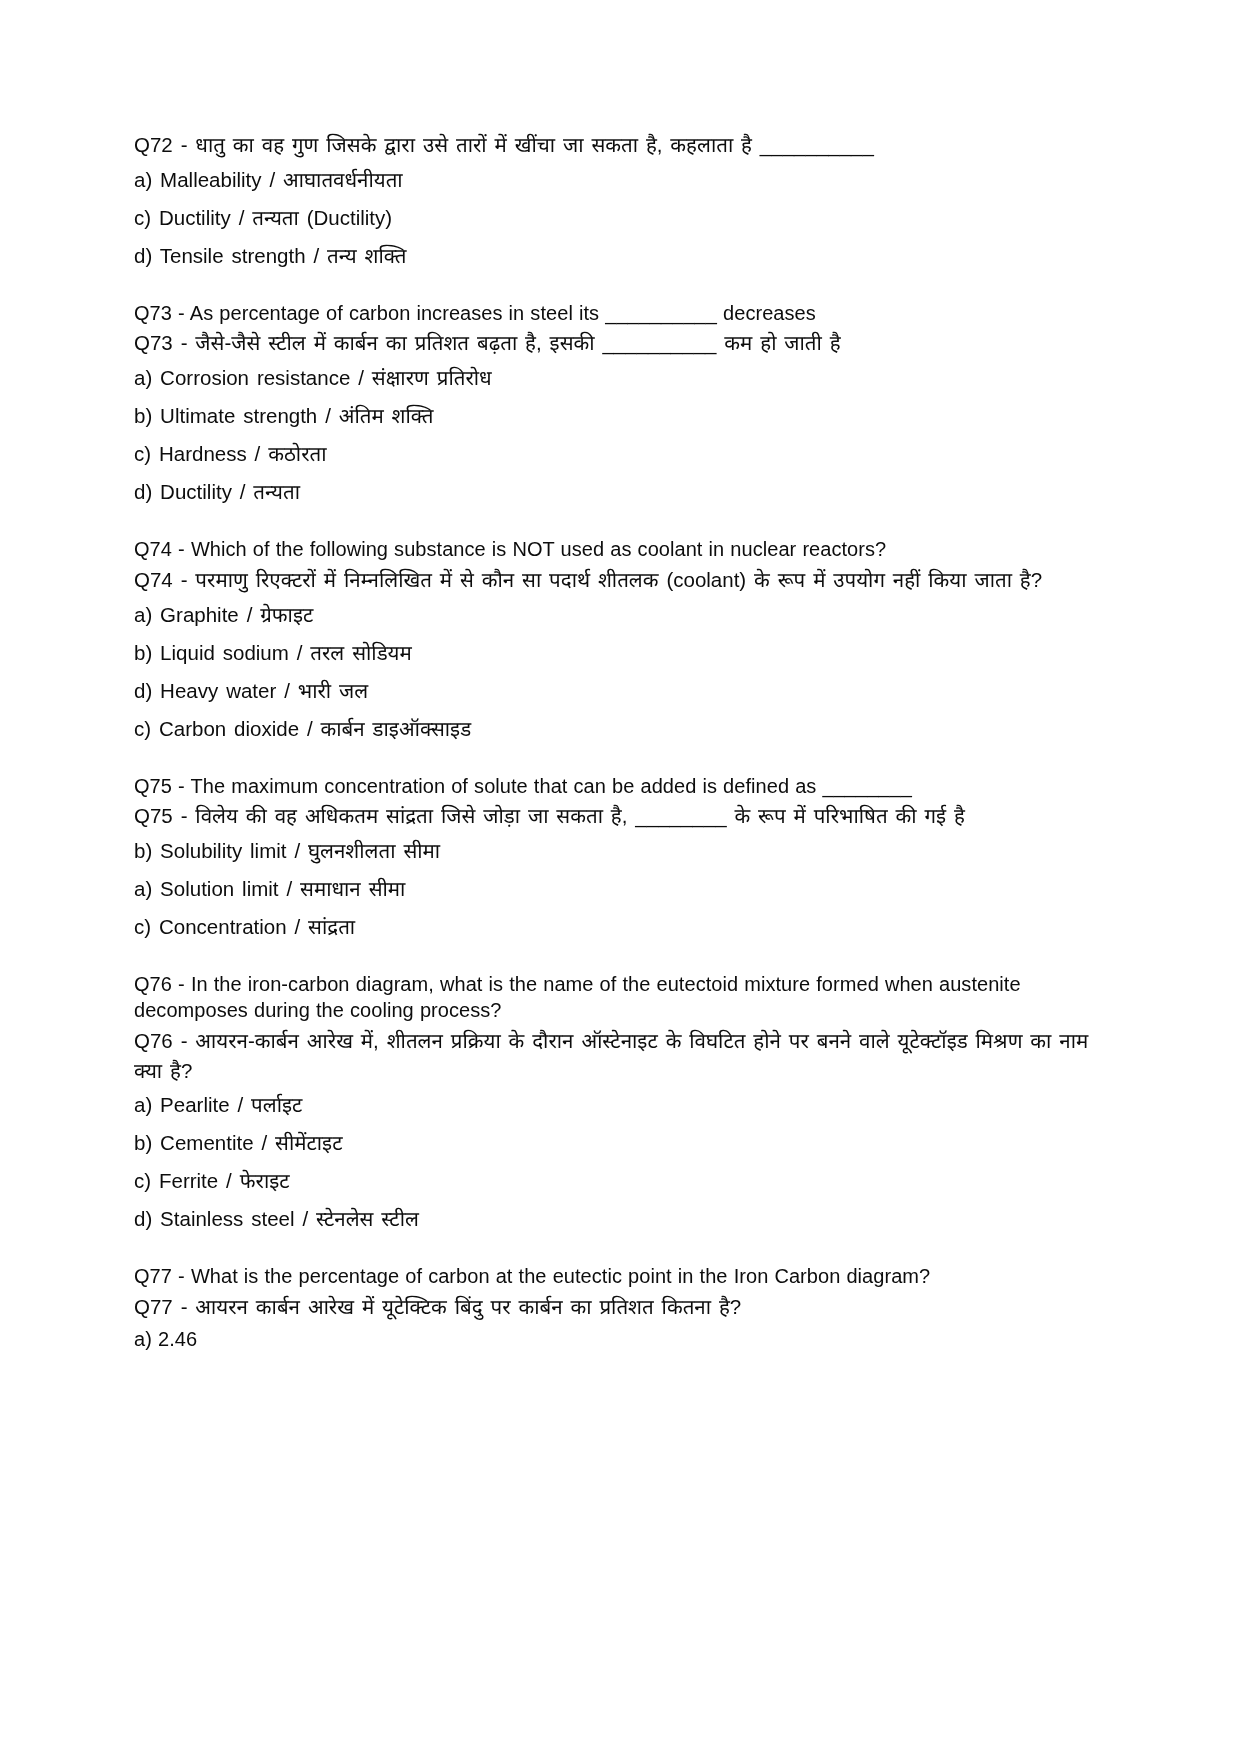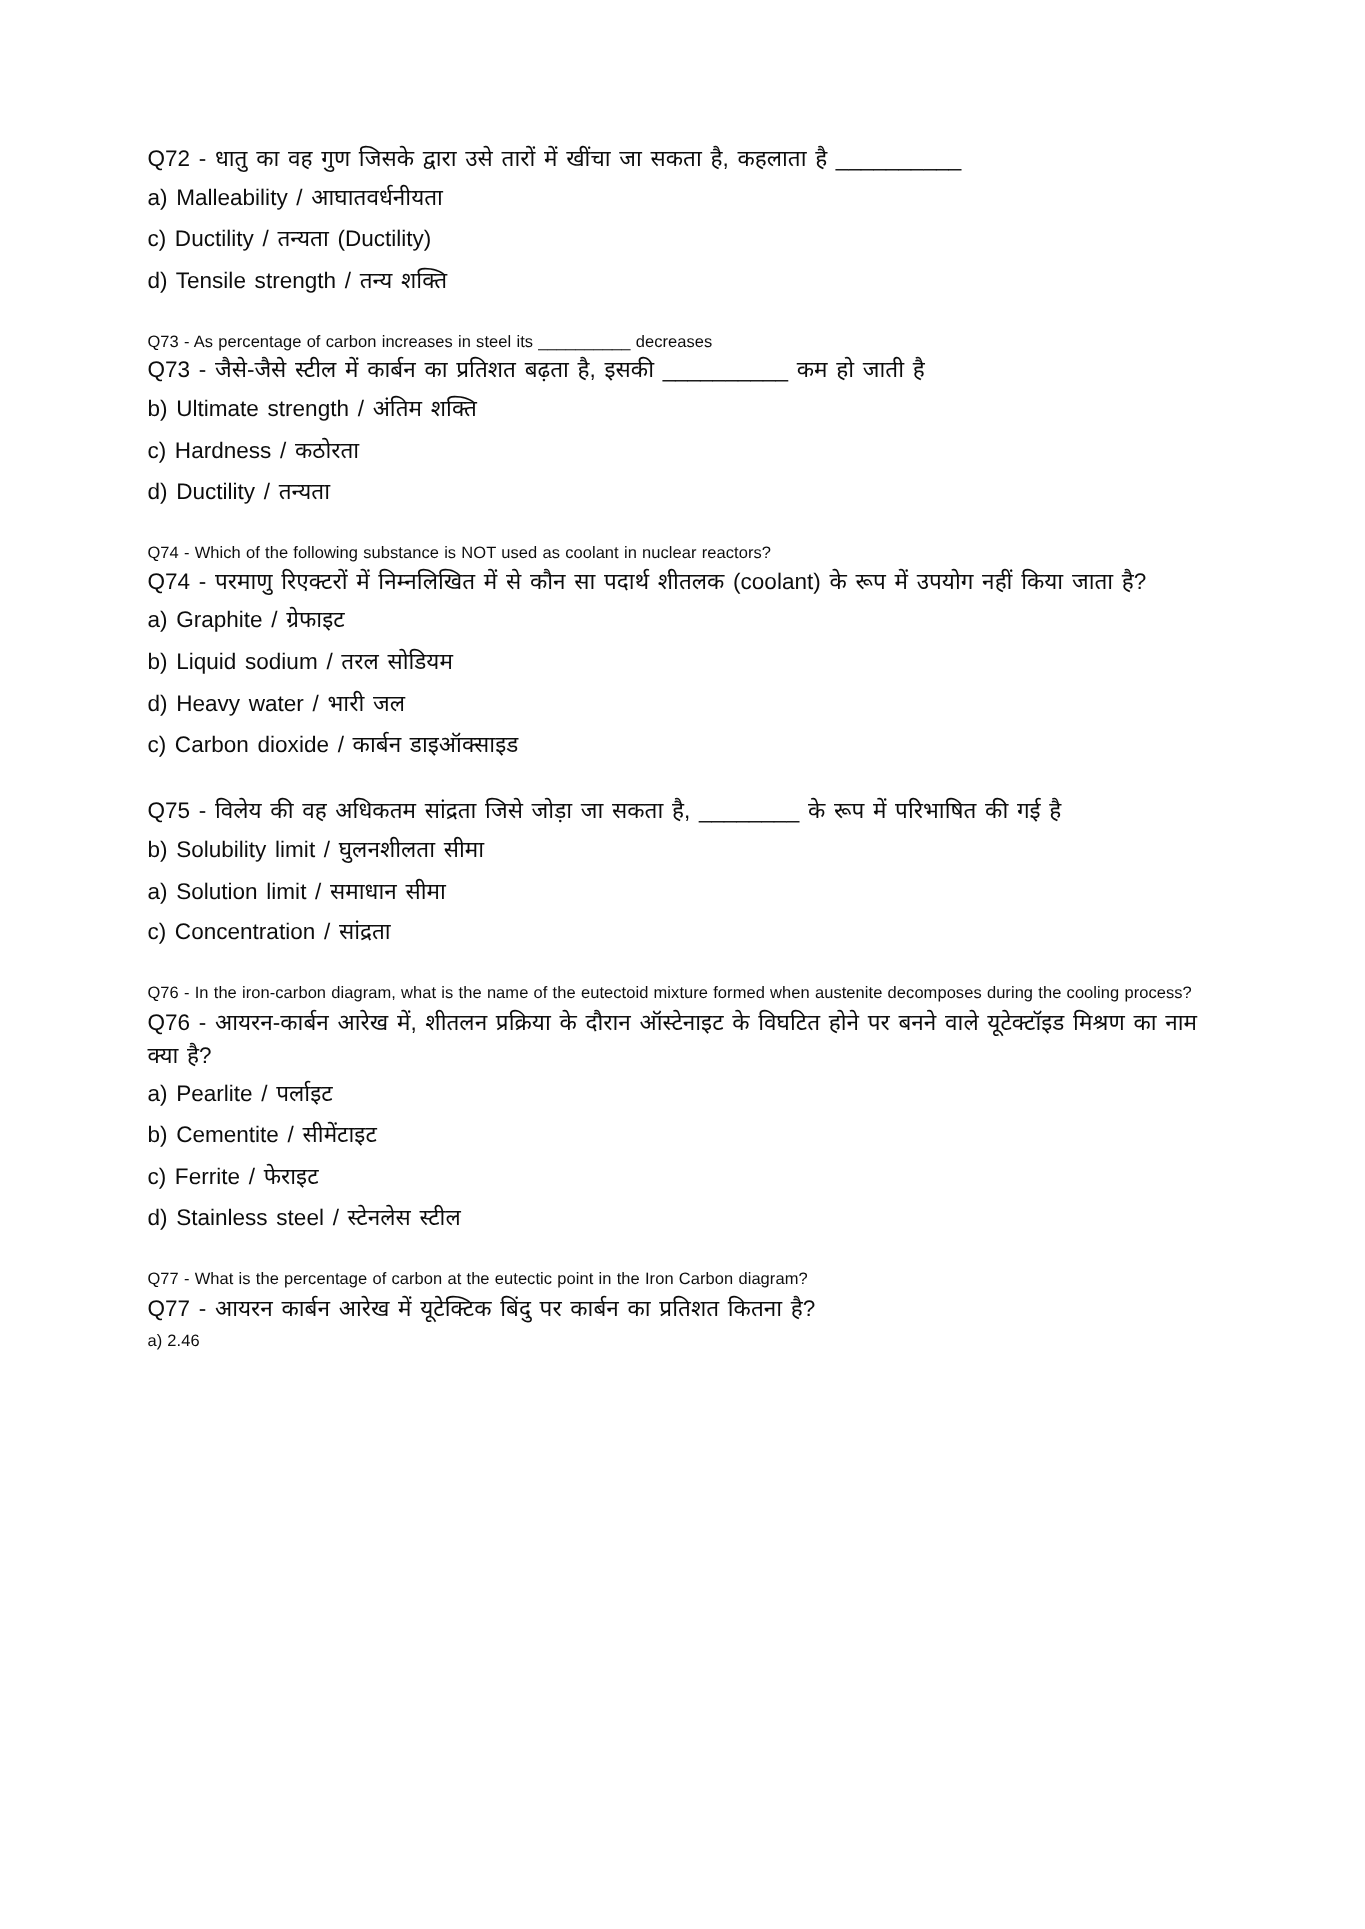"Q73 - As percentage of" .line.en { font-size: 15px -> 20px }
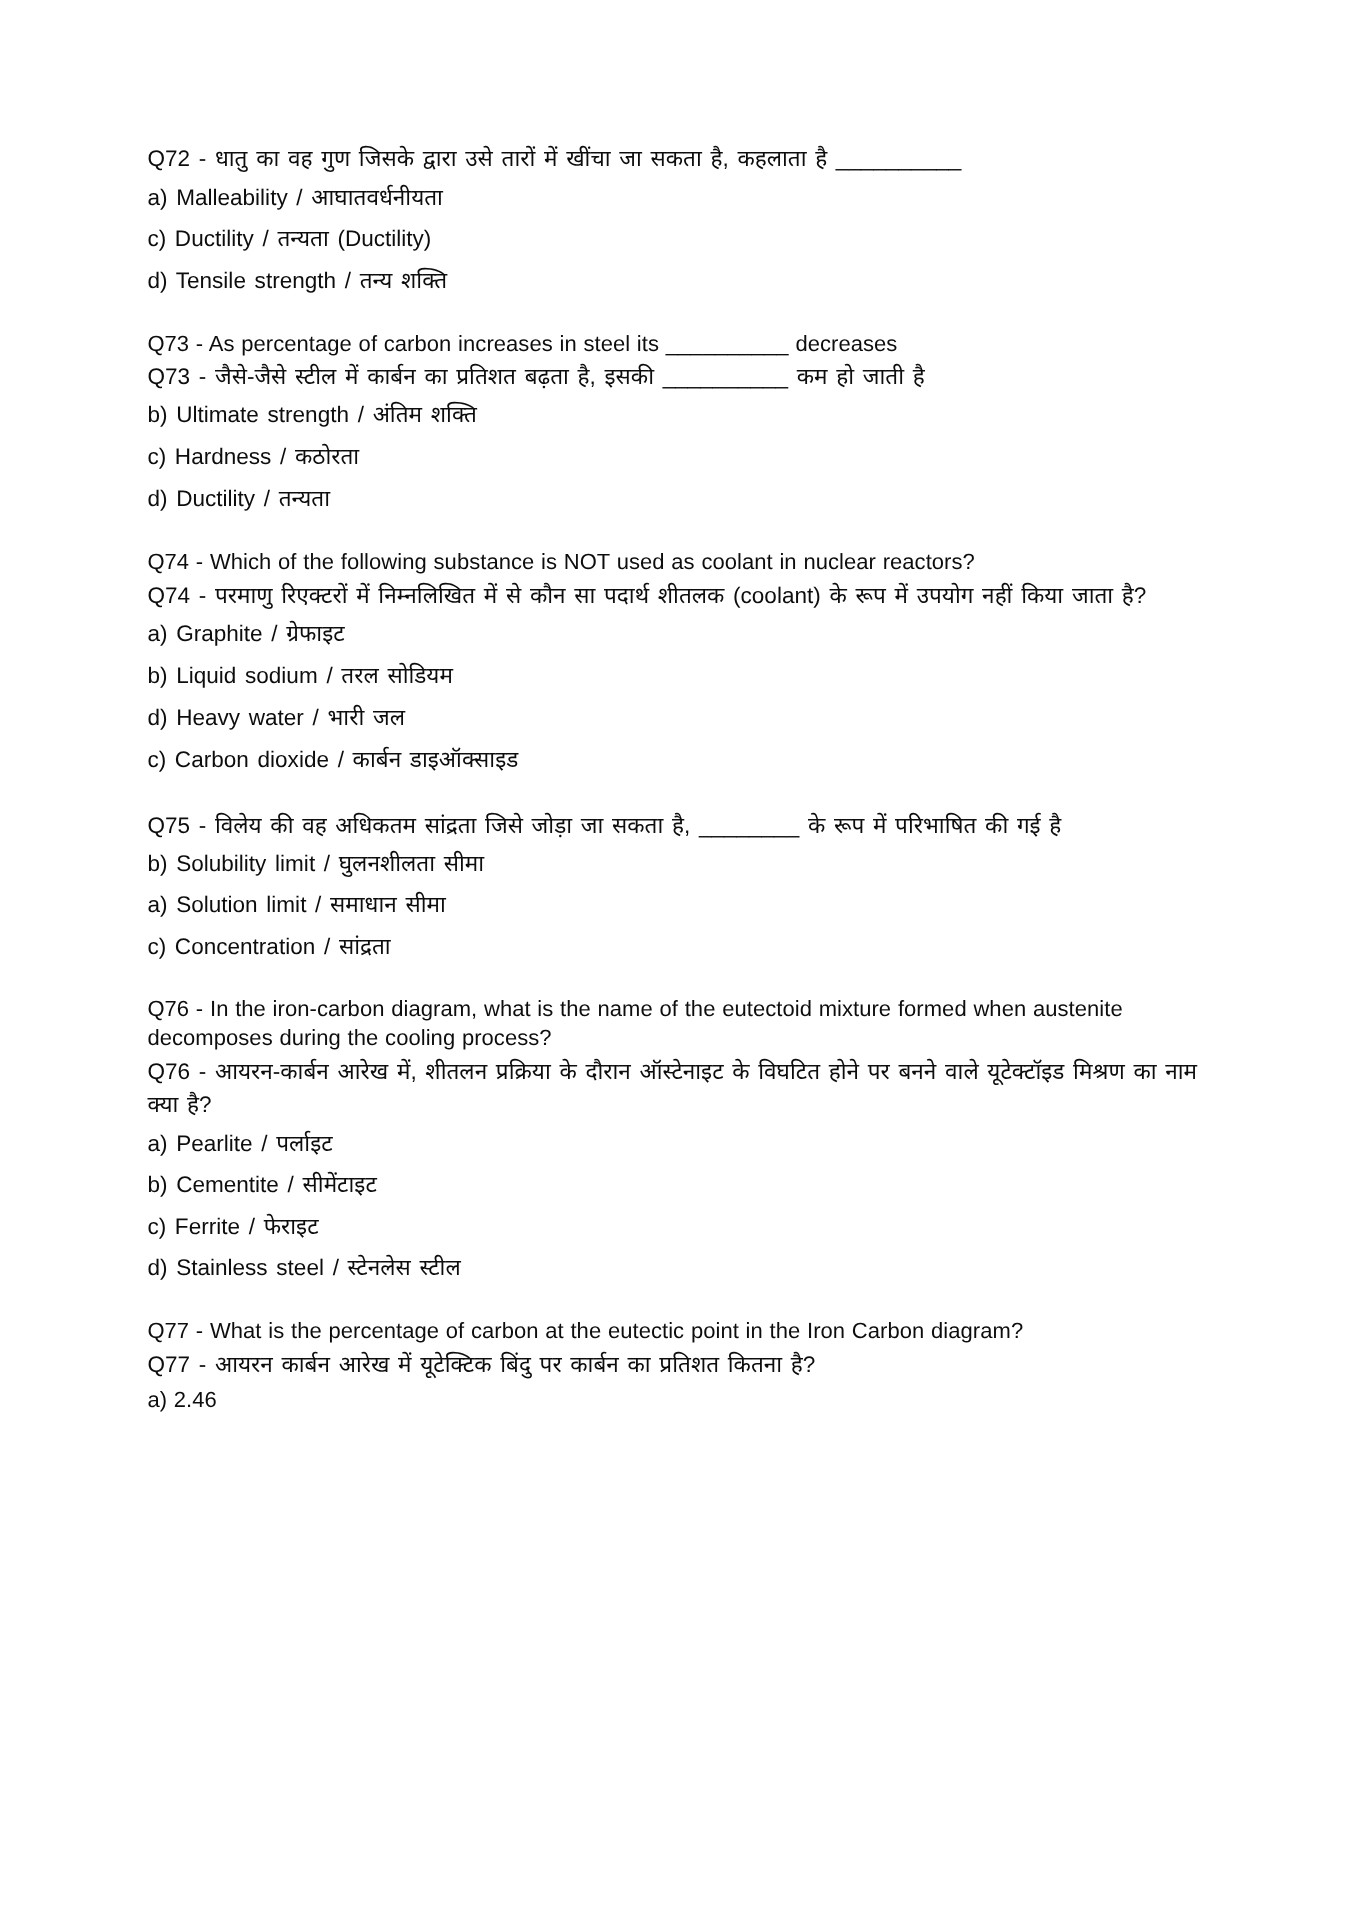"a) Corrosion resistance / संक्षारण" p.line { html: none -> <p>a) Corrosion resistance / संक्षारण प्रतिरोध</p> }
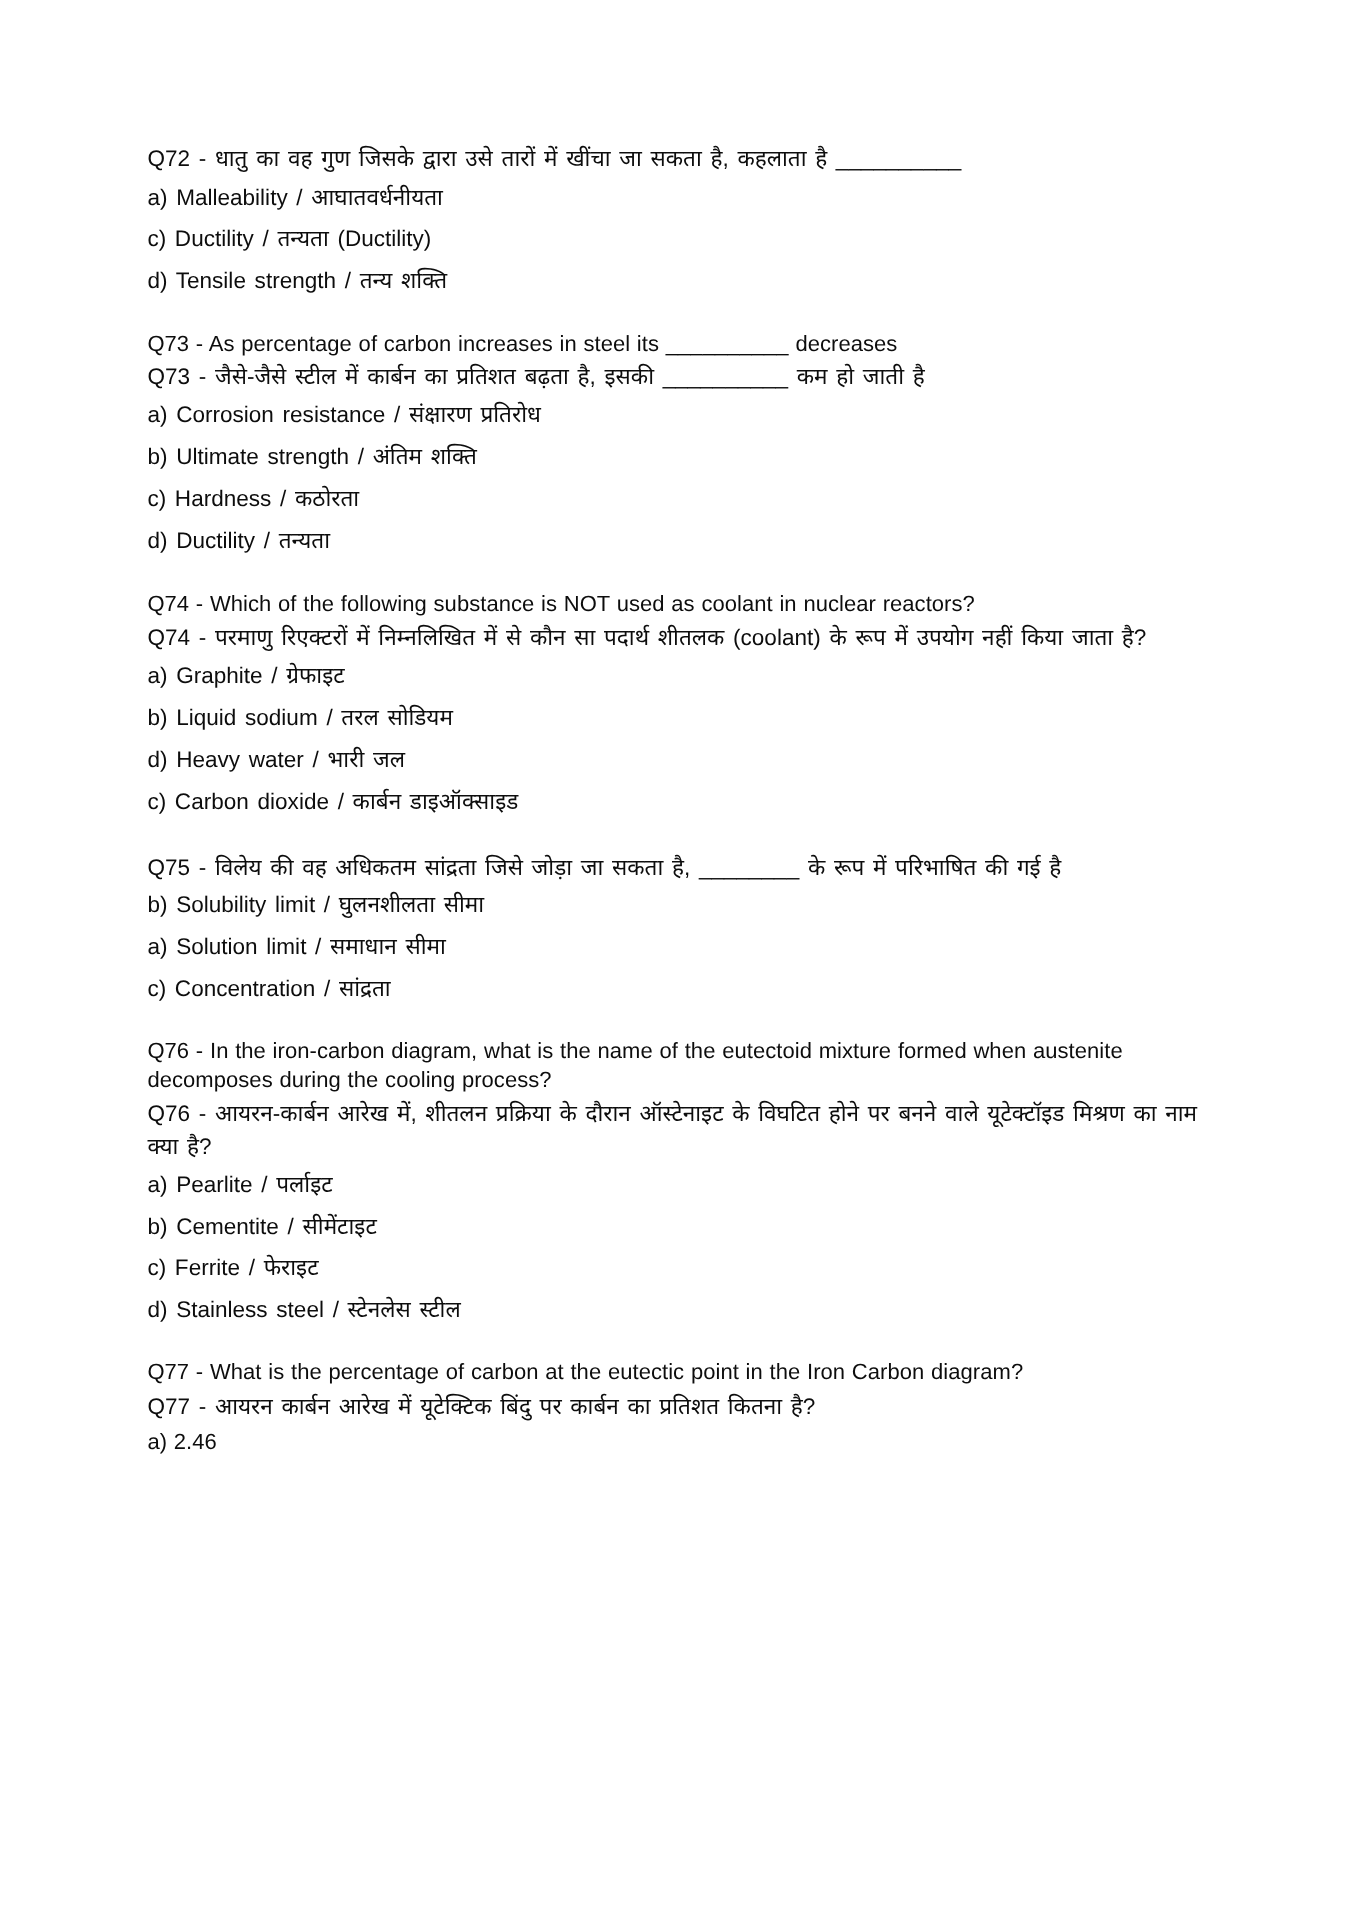"Q75 - The maximum concentration" p.line { html: none -> <p>Q75 - The maximum concentration of solute that can be added is defined as ________</p> }
